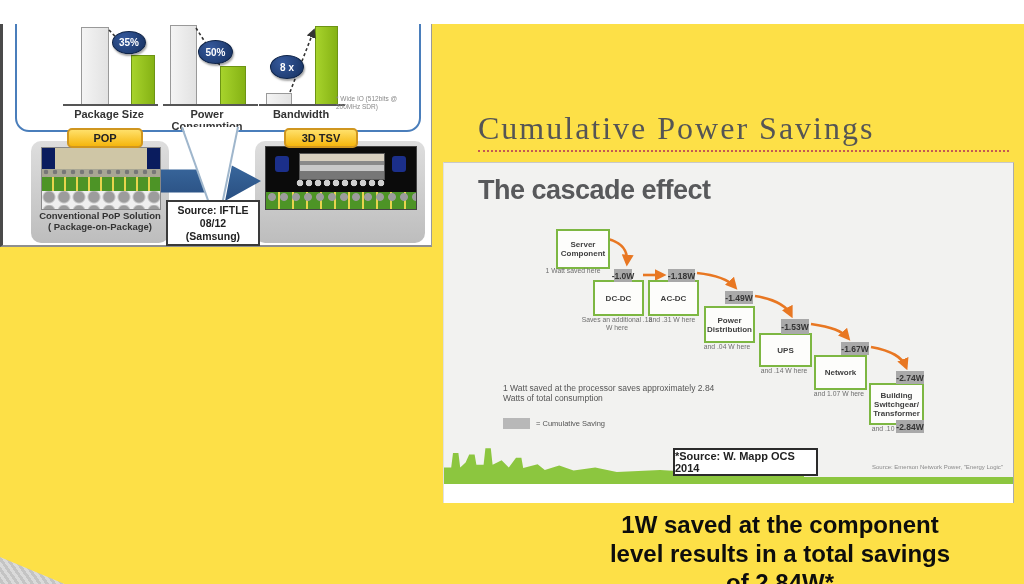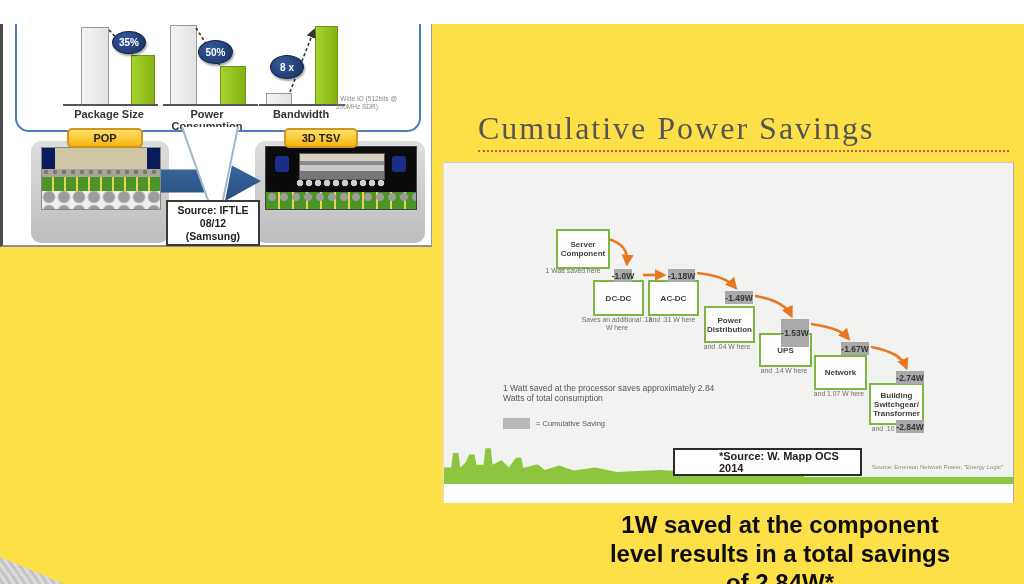"The cascade effect" div.abs { html: none -> <div>The cascade effect</div> }
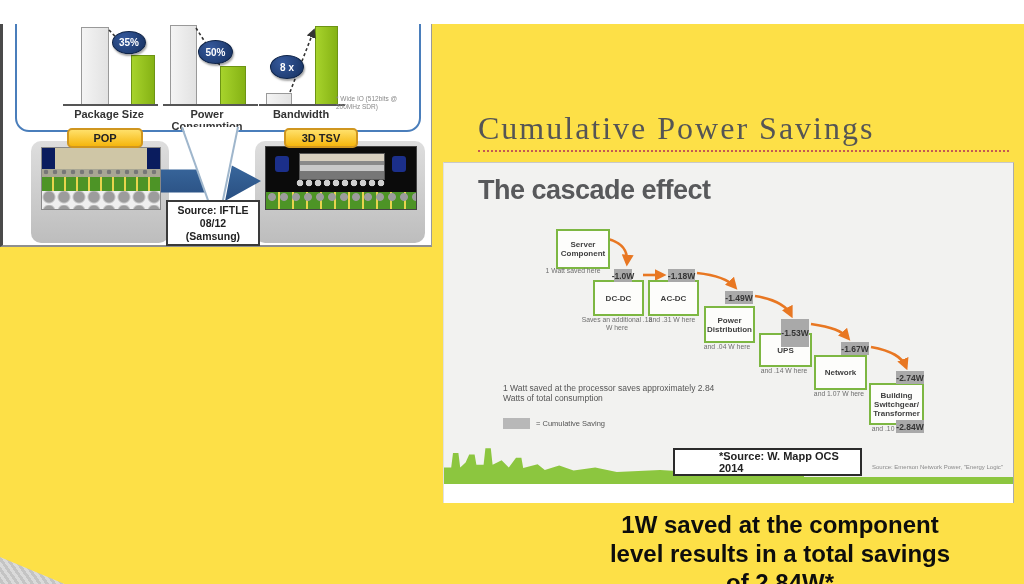"Conventional PoP Solution" div.abs { html: none -> <div>Conventional PoP Solution ( Package-on-Package)</div> }
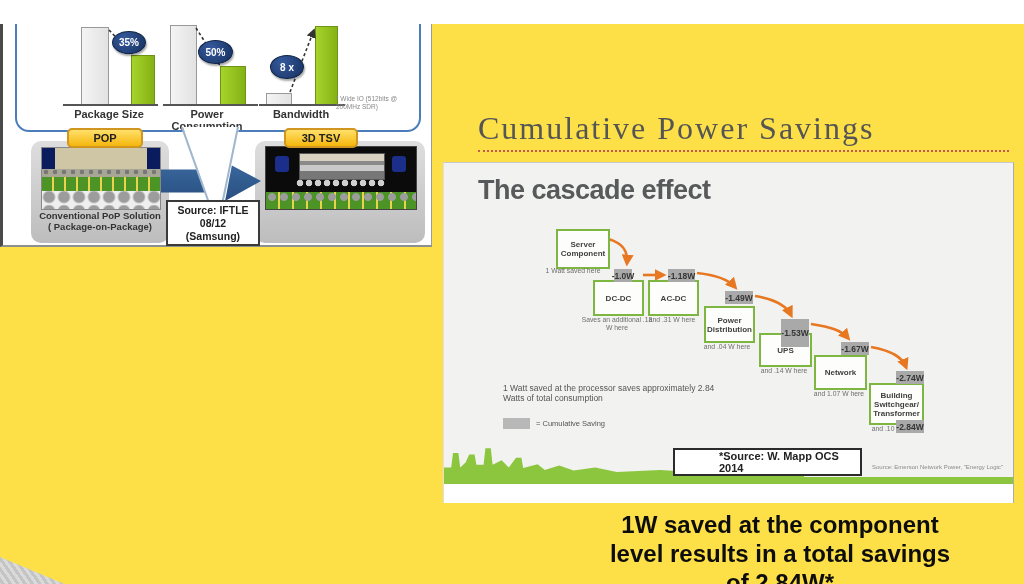"-1.53W" #bd-4 { height: 28px -> 15px }
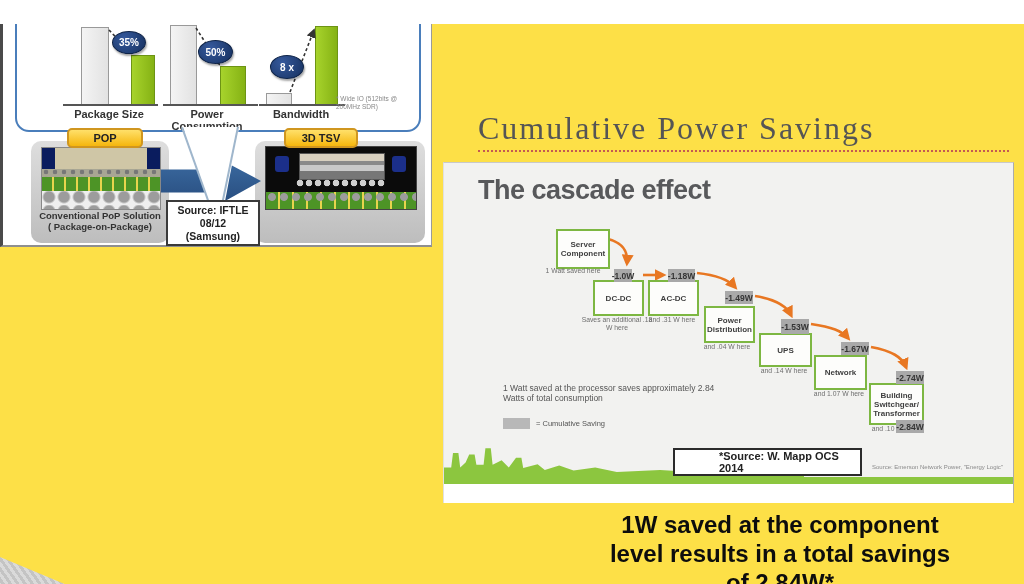"*Source: W. Mapp OCS 2014" #mapp-box { padding-left: 44px -> none }
